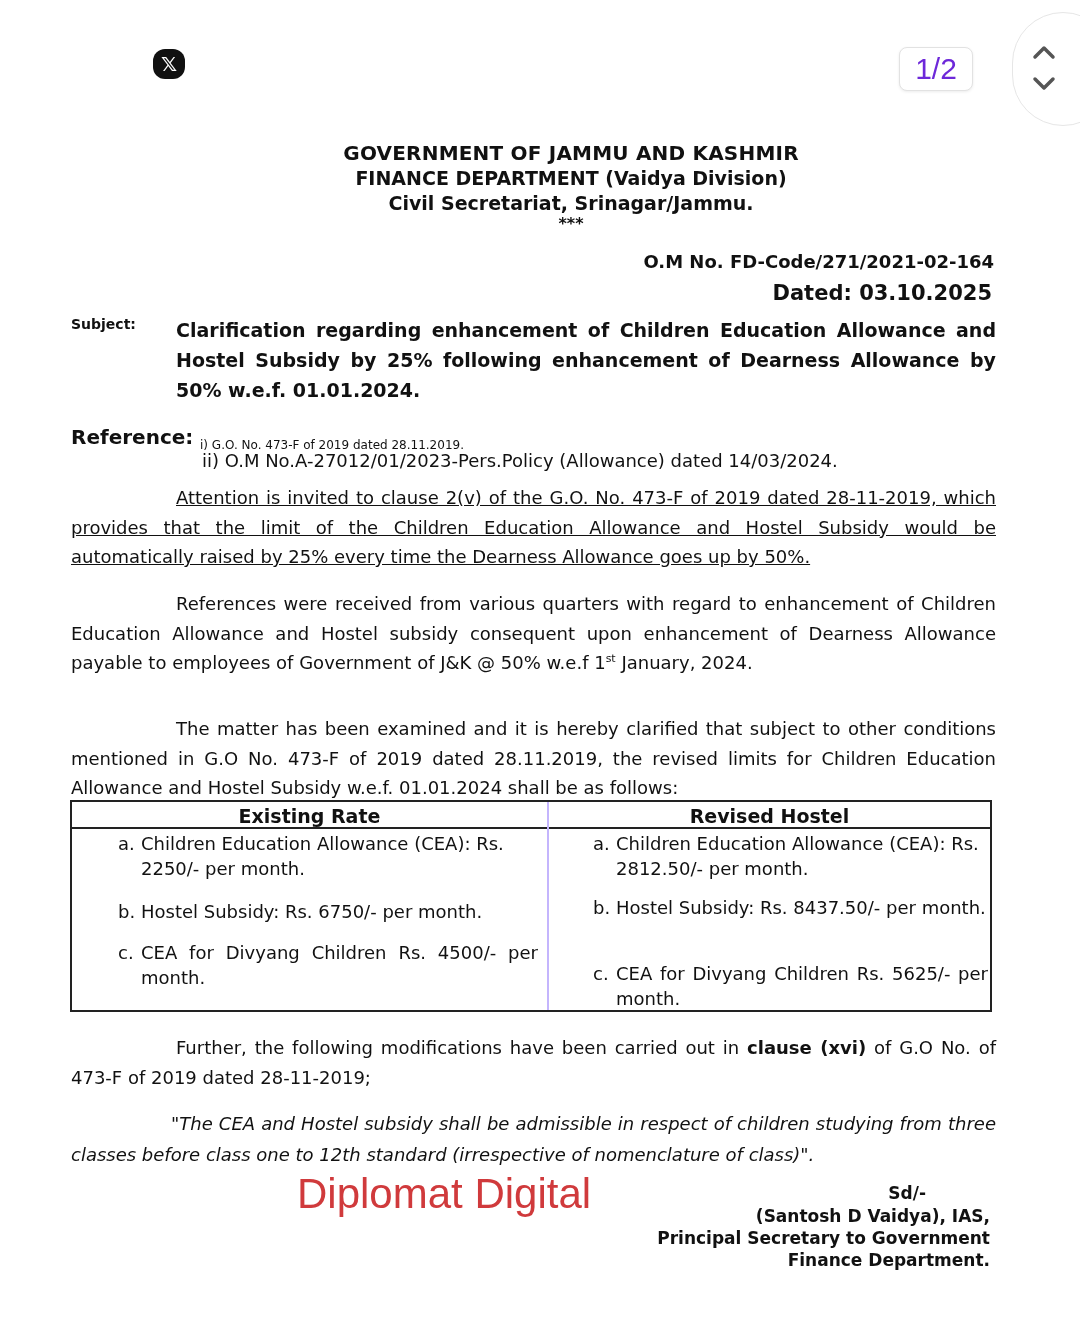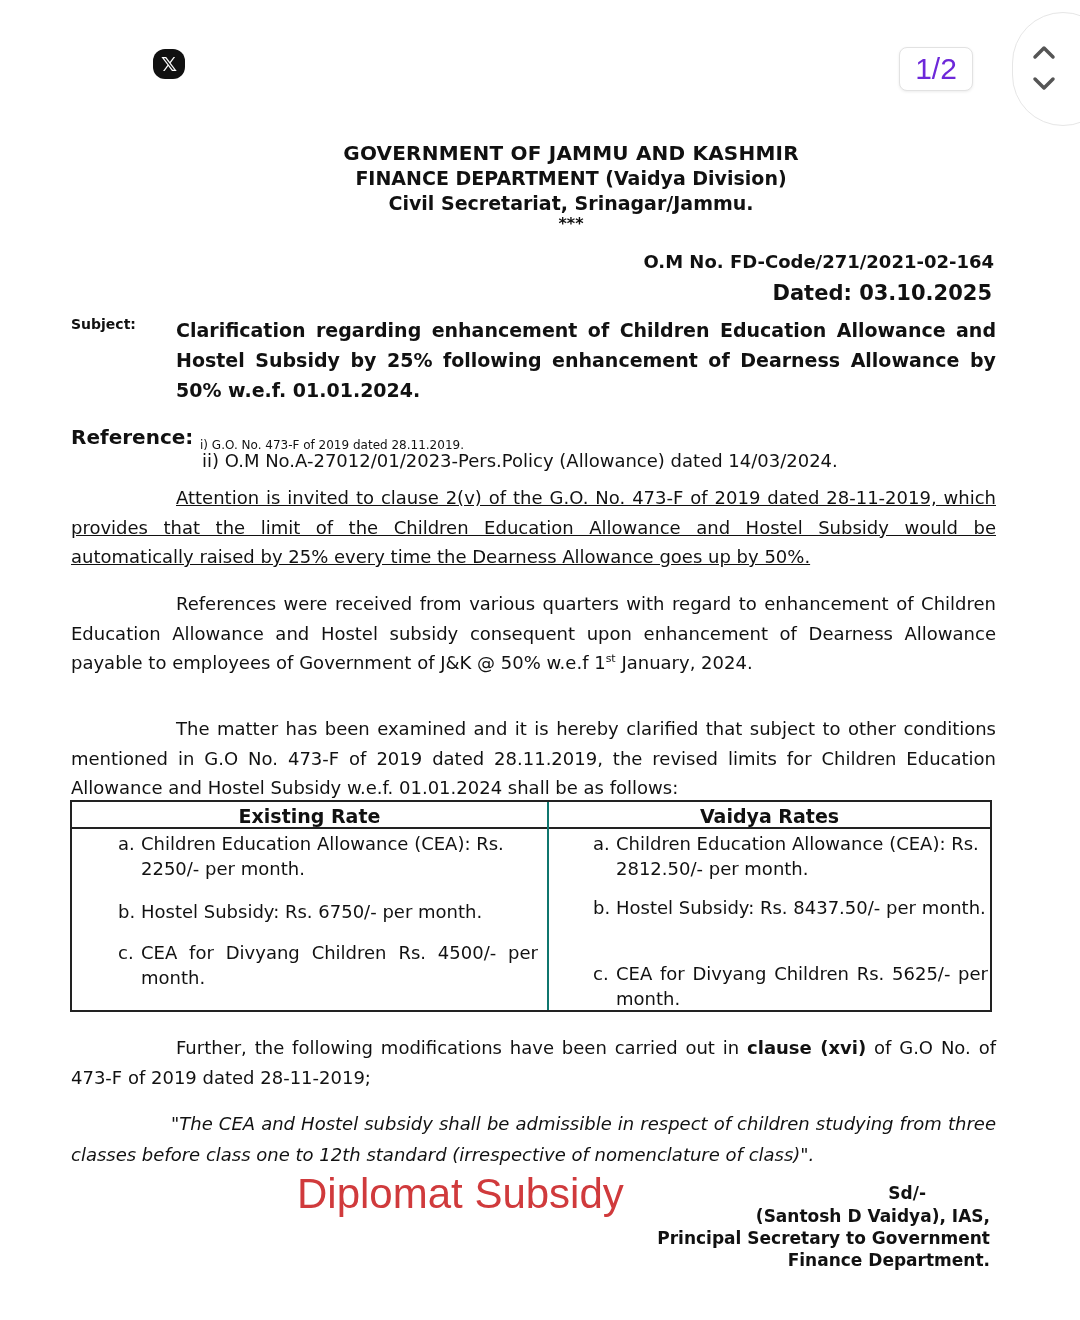"Existing Rate" .col-left { border-right: 2px solid #0f766e -> 2px solid #c4b5fd }
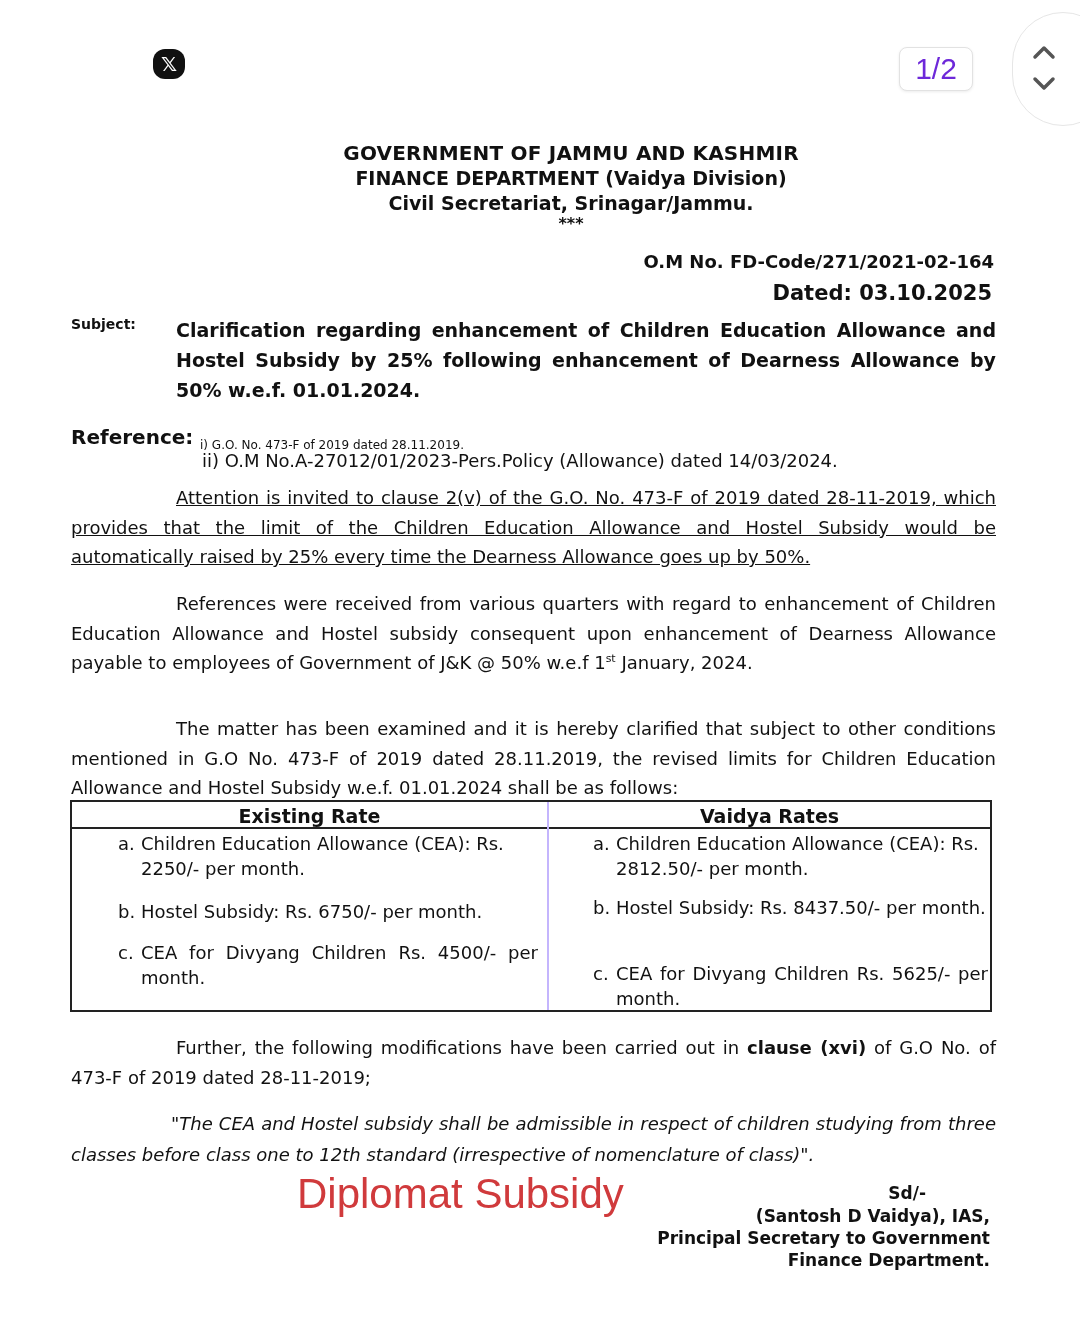"Vaidya Rates" div.col-head { text: Vaidya Rates -> Revised Hostel }
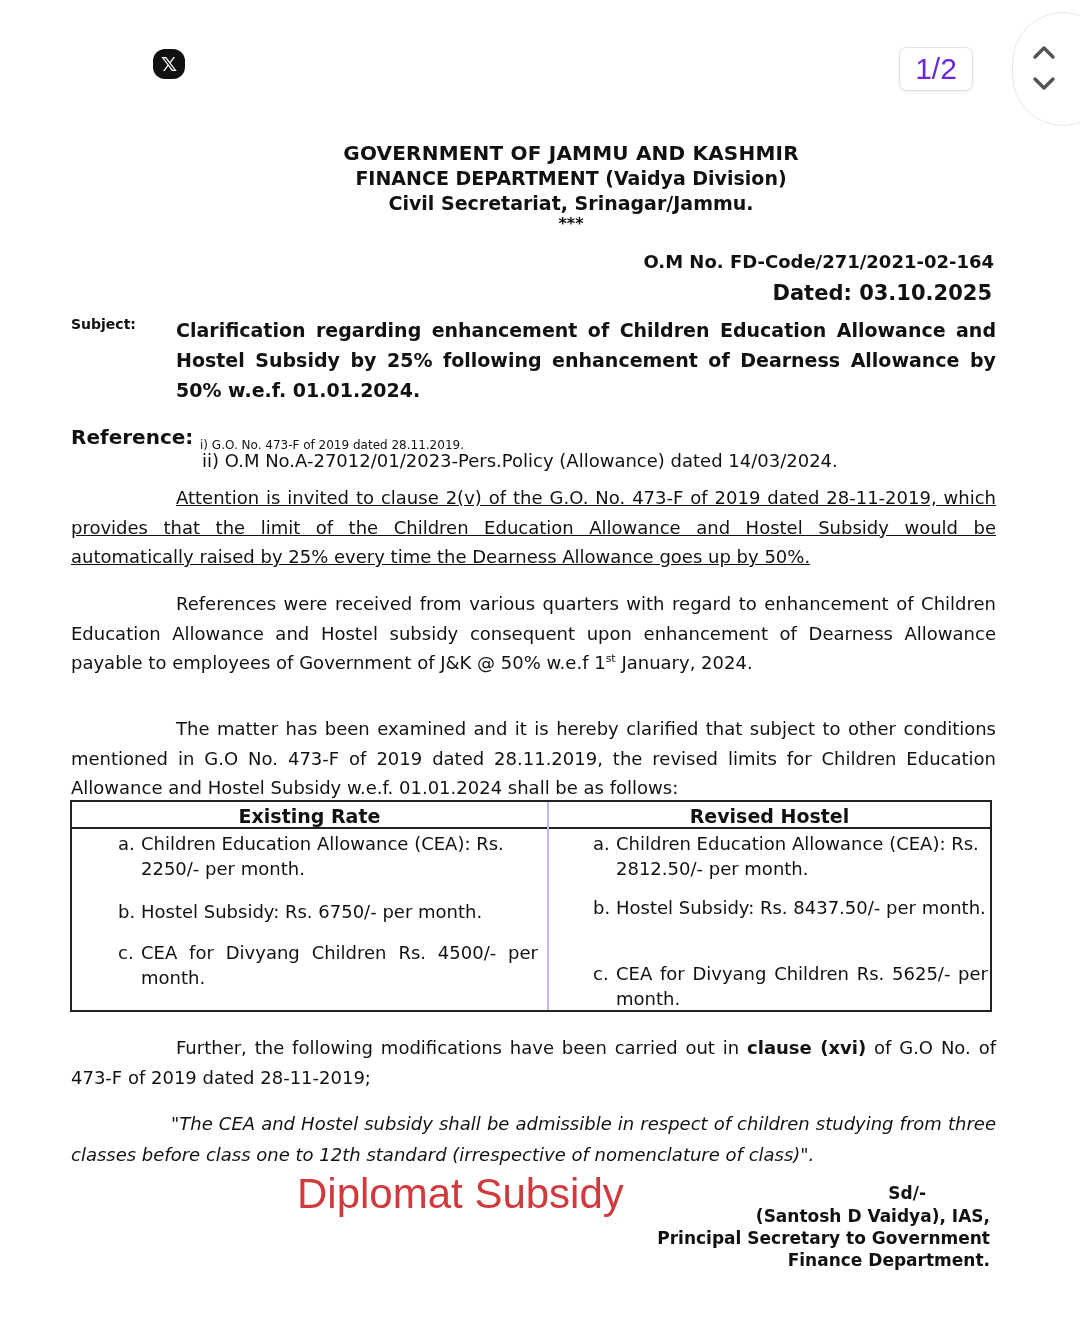"Diplomat Subsidy" div.watermark { text: Subsidy -> Digital }
